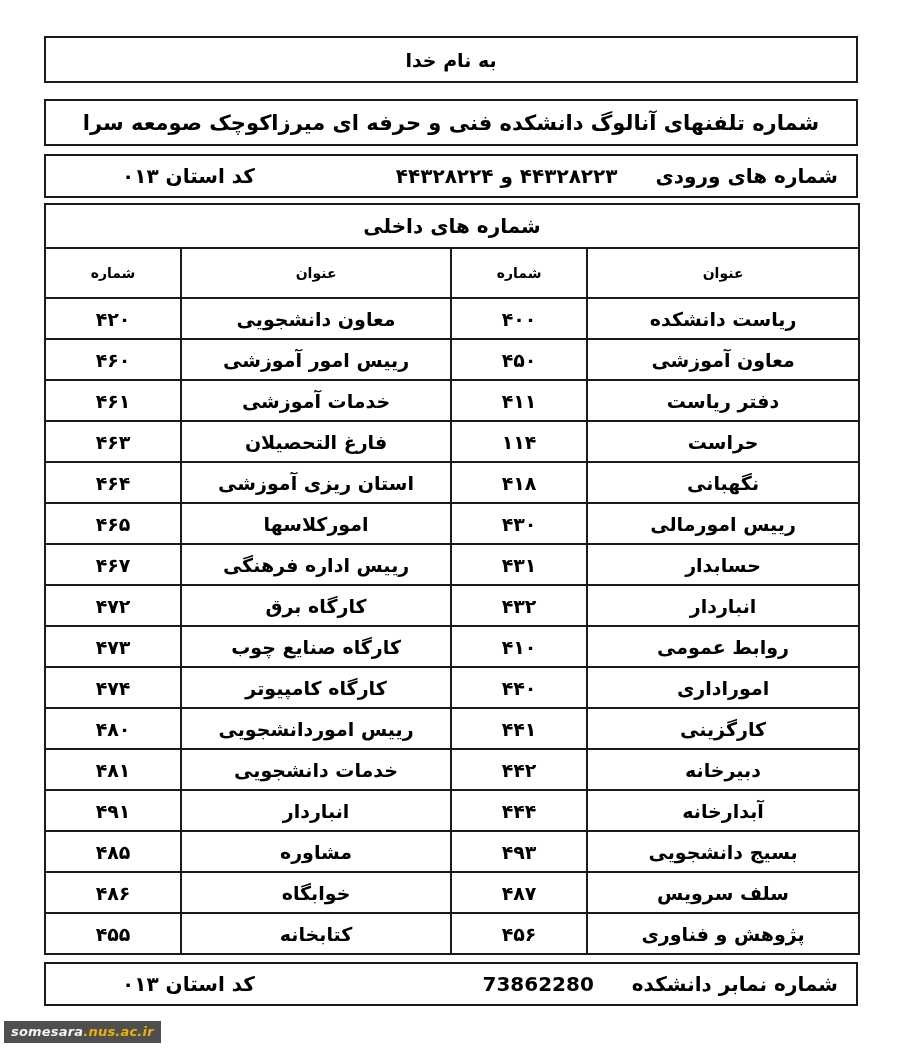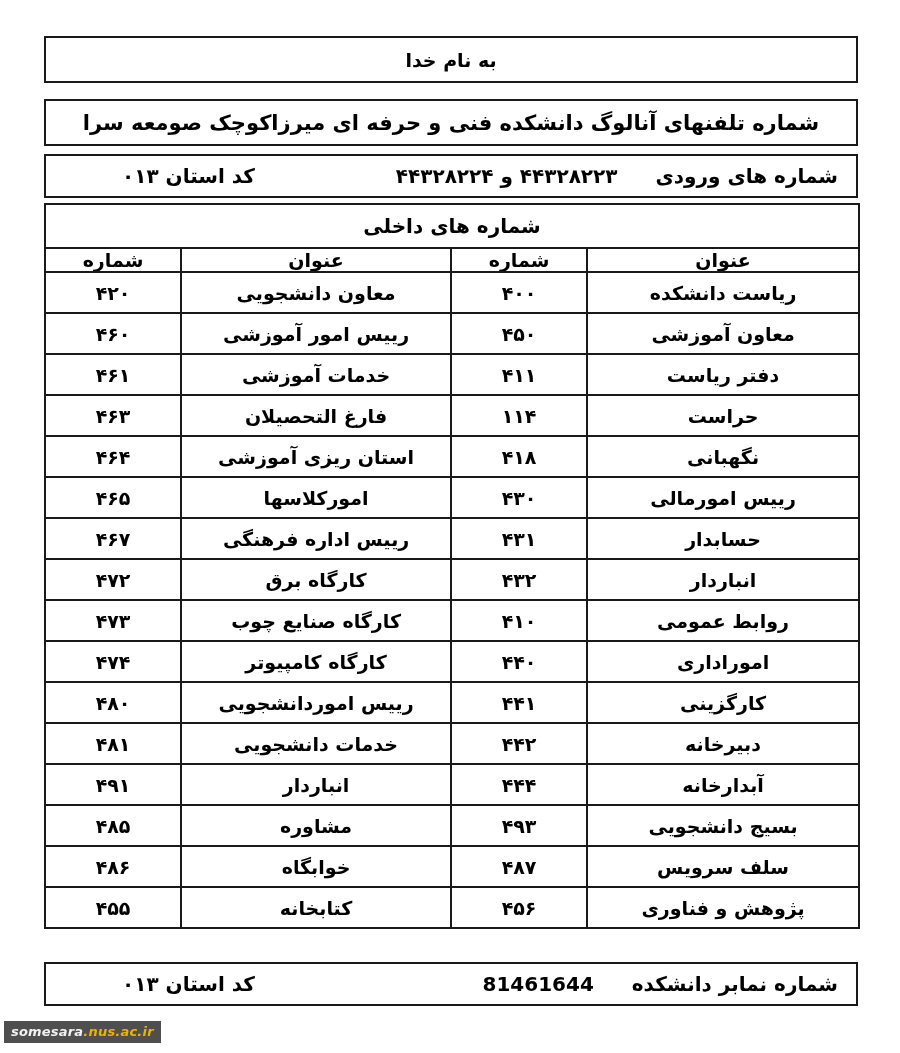"شماره" #directory-table .col-head { font-size: 19px -> 14px; height: 24px -> 50px }
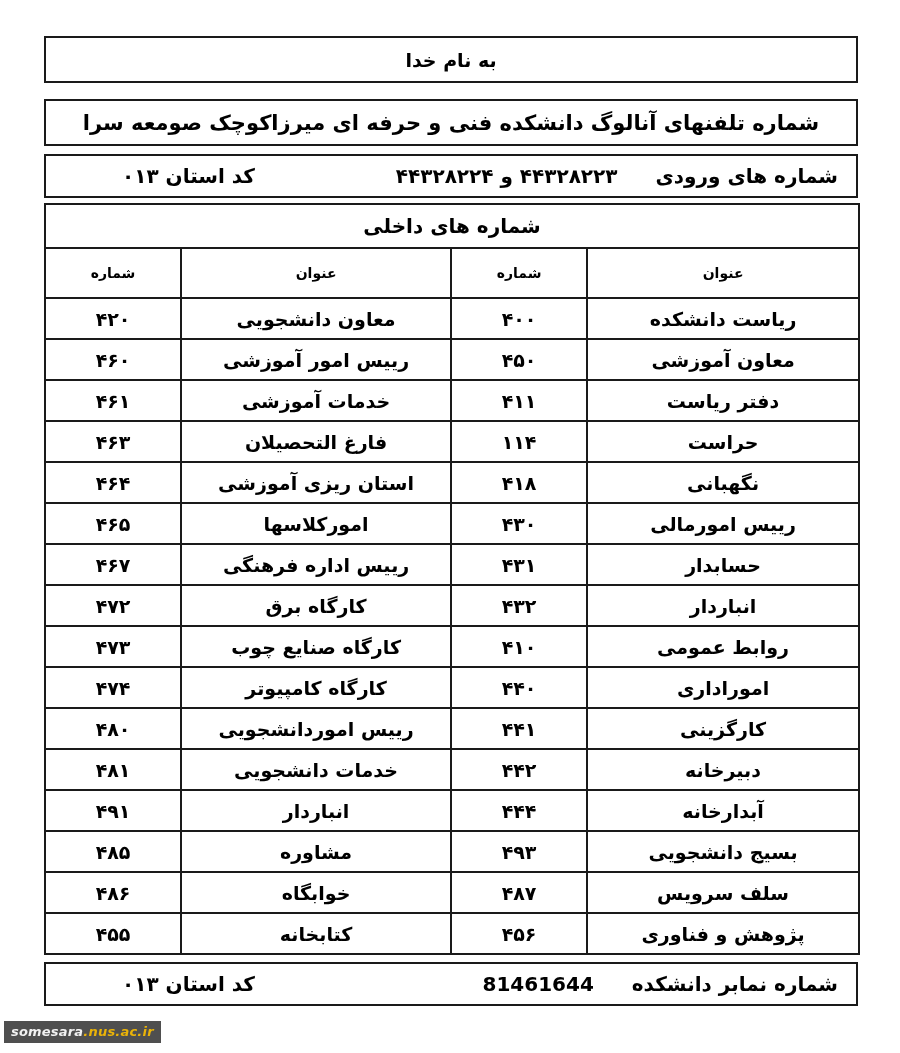"81461644" span.nums { text: 81461644 -> 73862280 }
